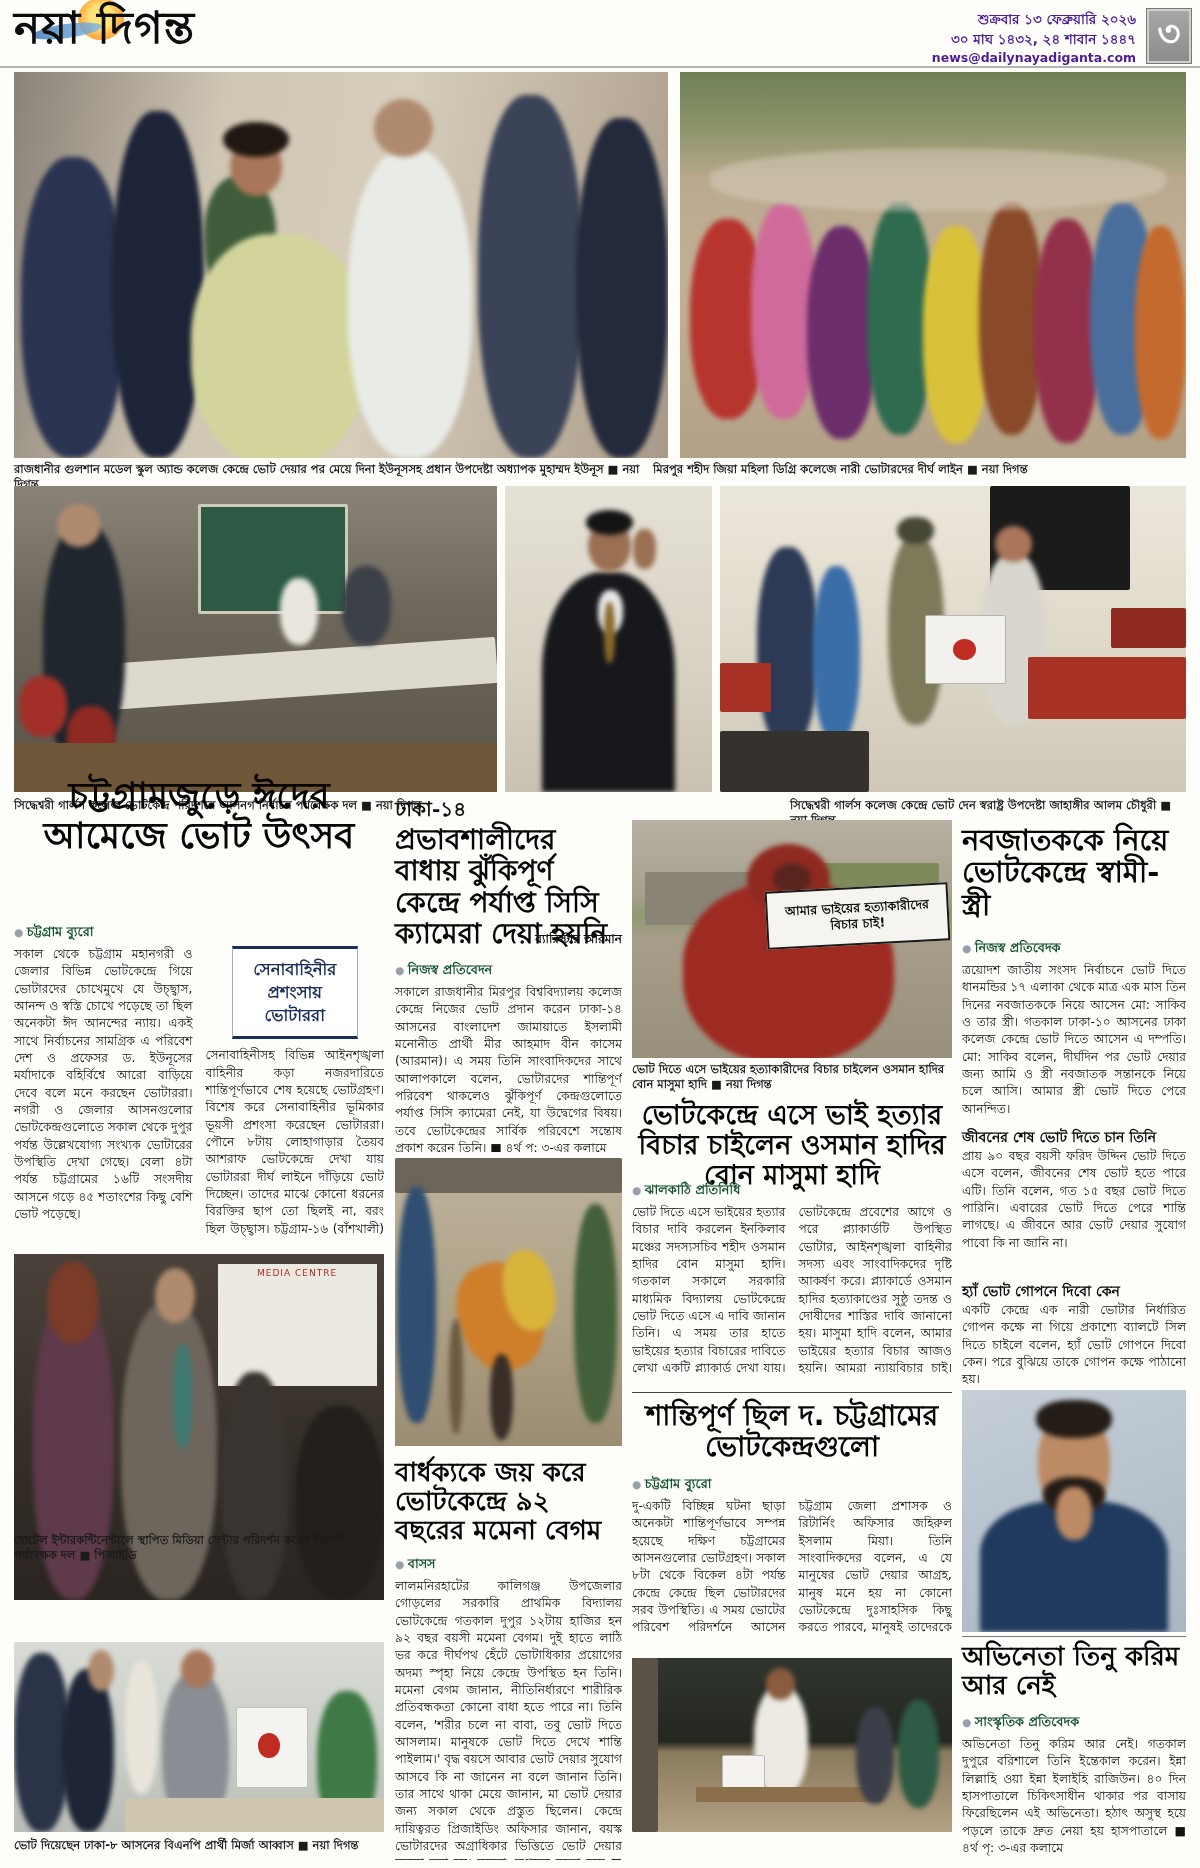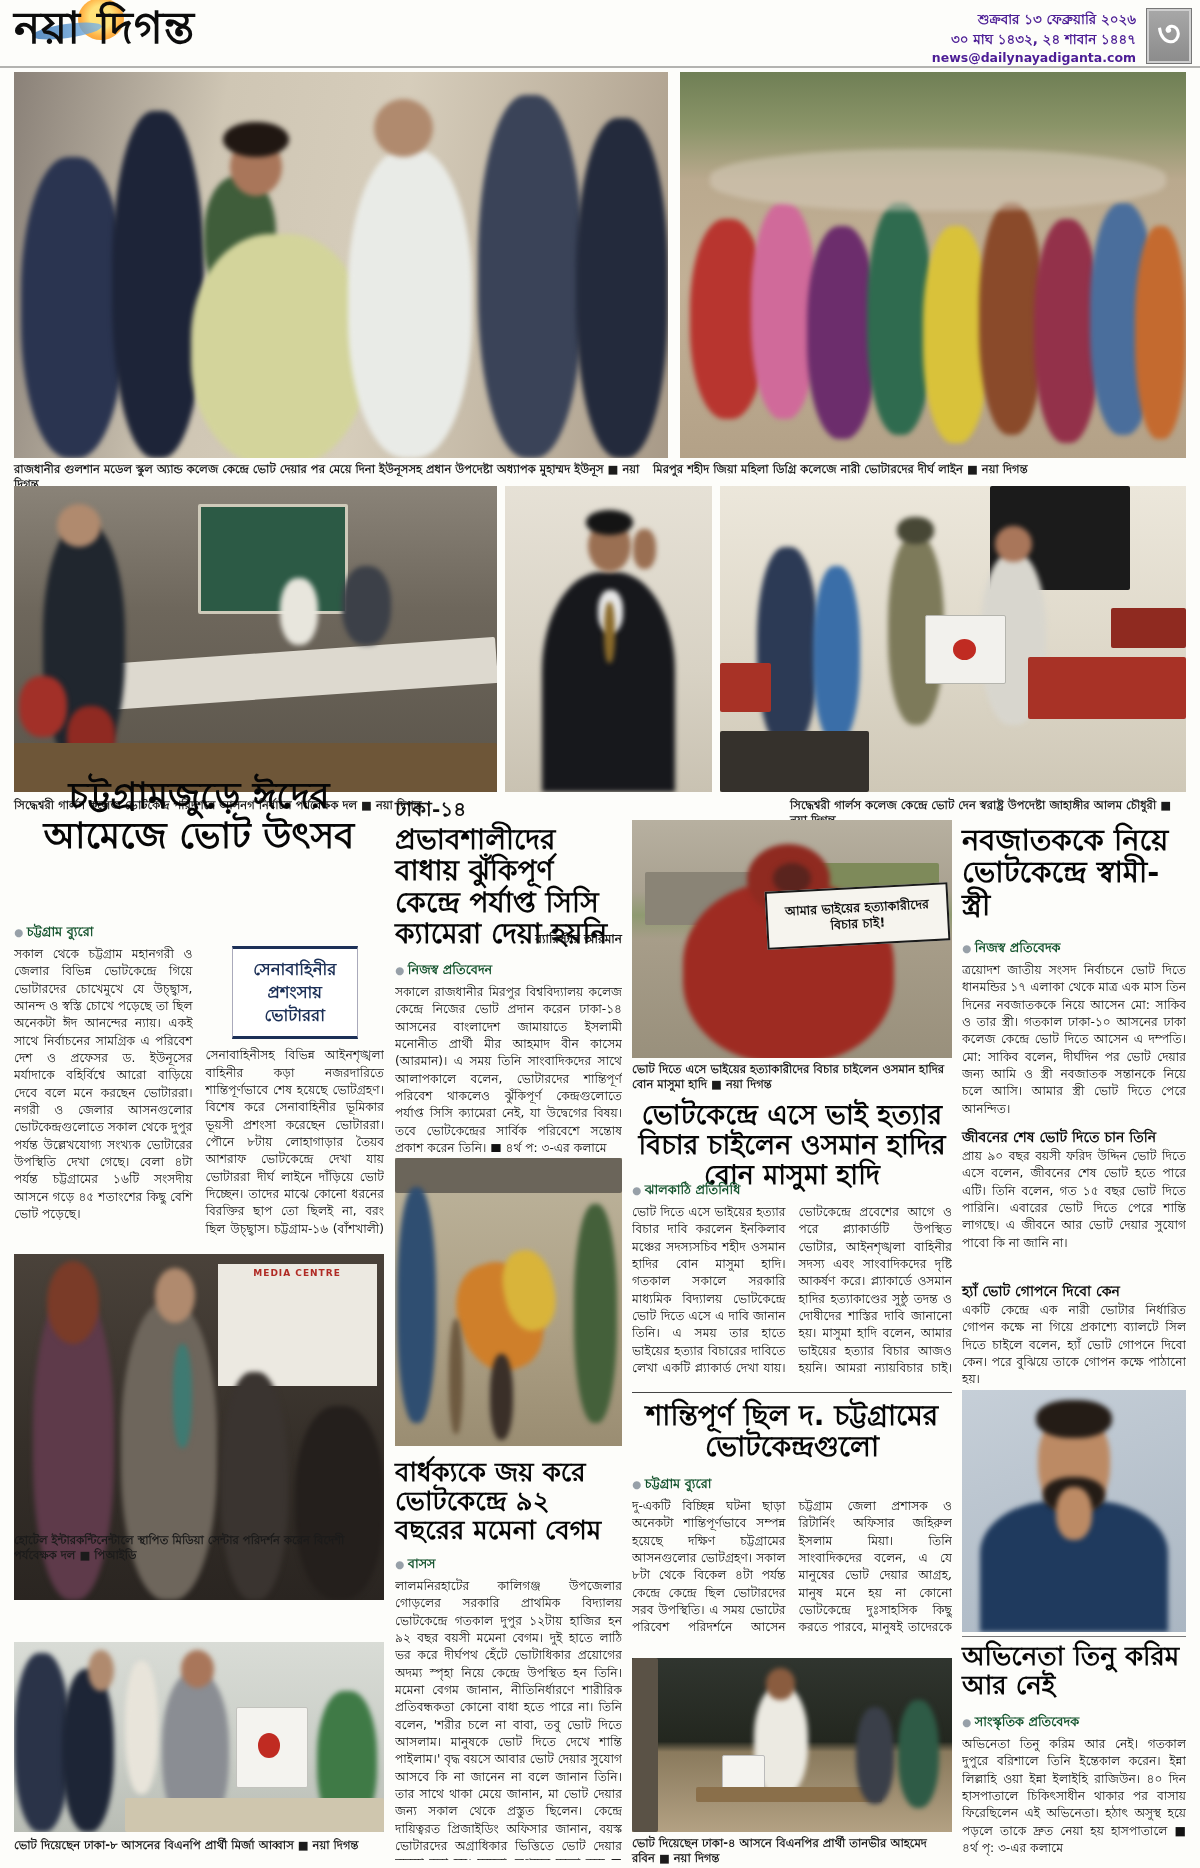"MEDIA CENTRE" .bannerbox { font-weight: 700 -> 400 }
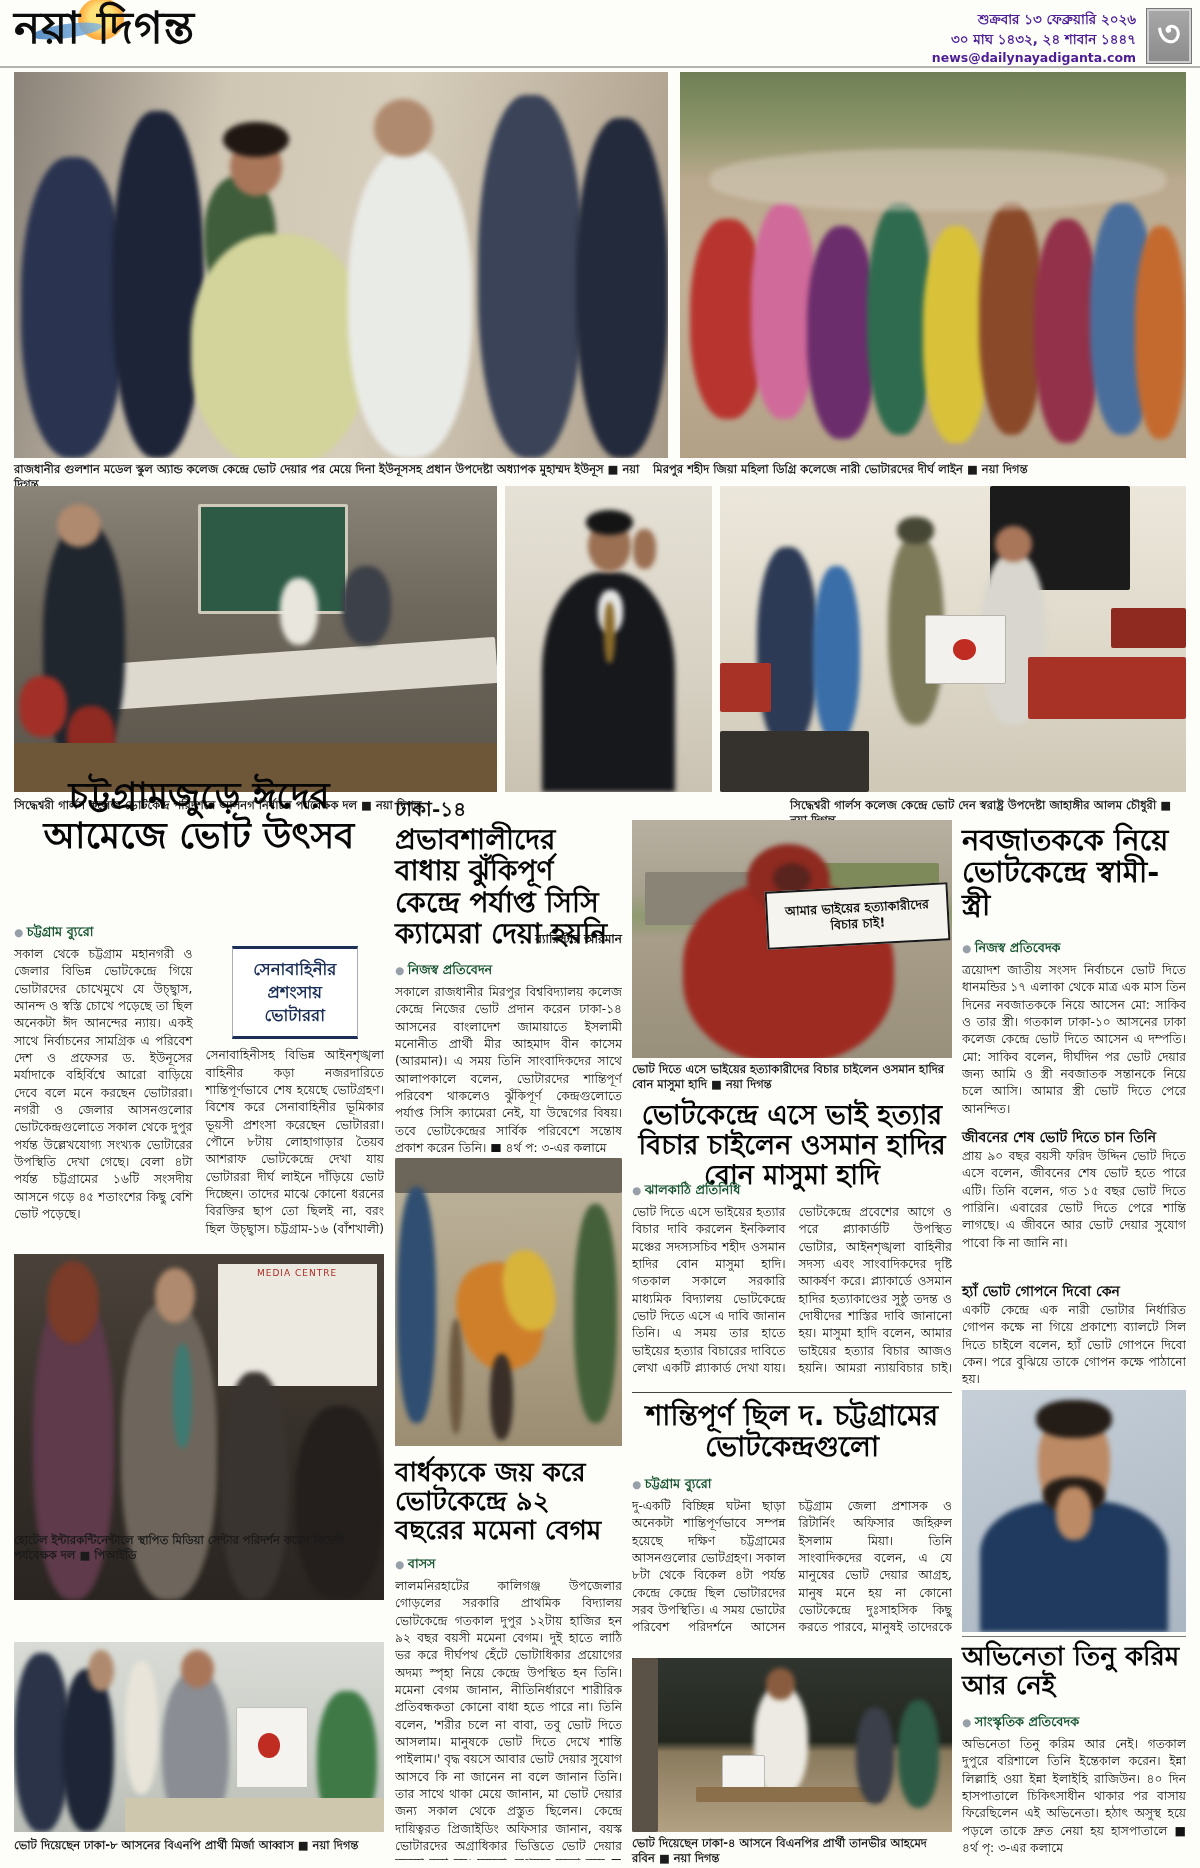"ভোট দিয়েছেন ঢাকা-৪ আসনে বিএনপির" div.caption { html: <div>ভোট দিয়েছেন ঢাকা-৪ আসনে বিএনপির প্রার্থী তানভীর আহমেদ রবিন ■ নয়া দিগন্ত</div> -> none }
